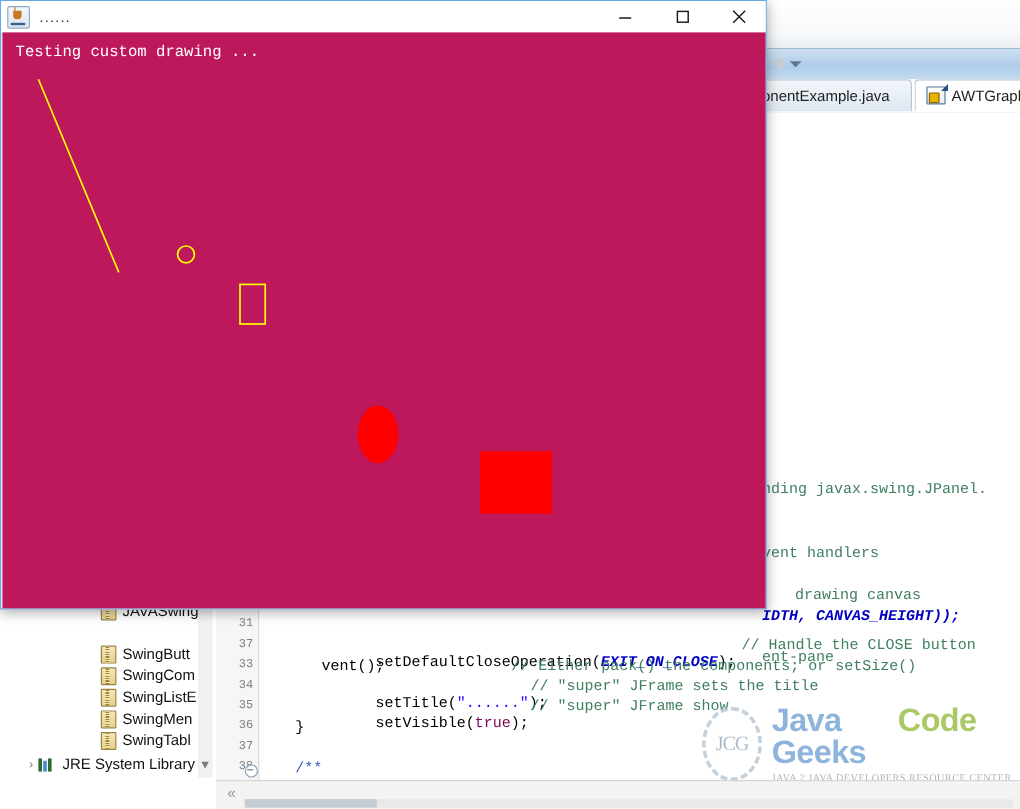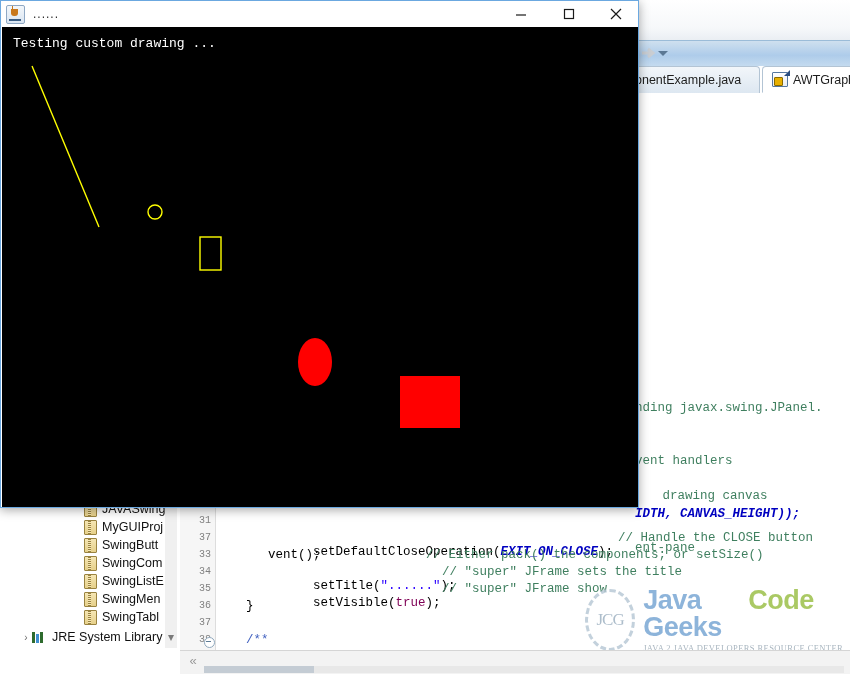"Testing custom drawing ..." #canvas { background: #000000 -> #be185d }
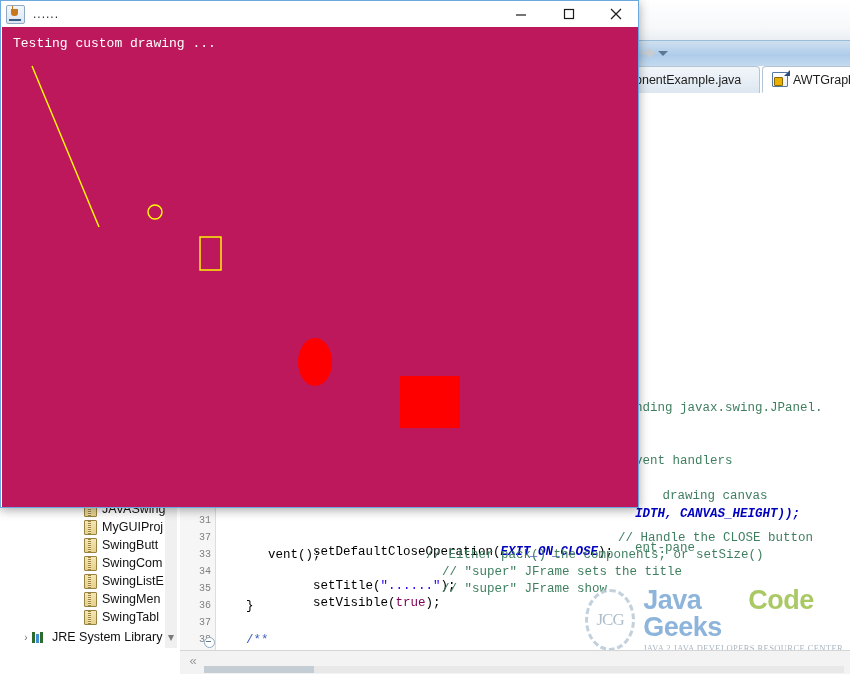"MyGUIProj" div.tree-row { html: <div> <span></span> <span></span> <span>MyGUIProj</span> </div> -> none }
